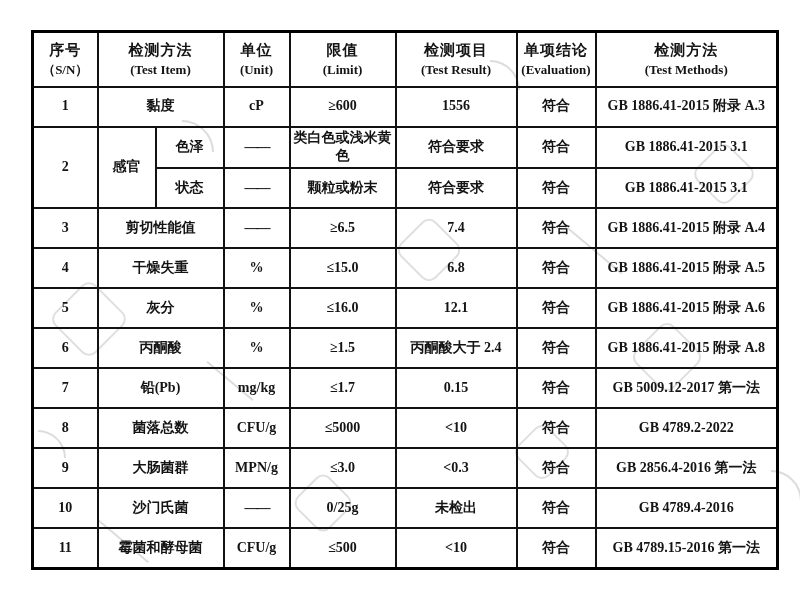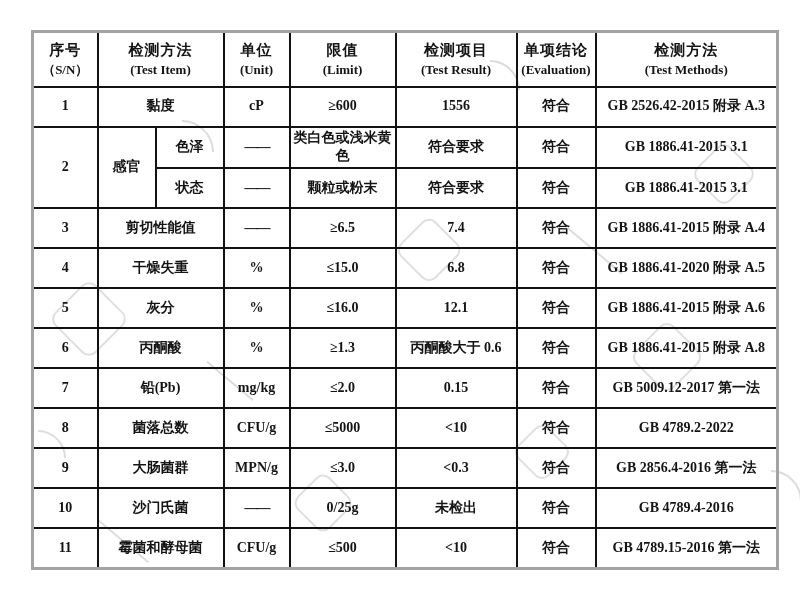"序号" .report-table { border: 3px solid #a3a3a3 -> 3px solid #000000 }
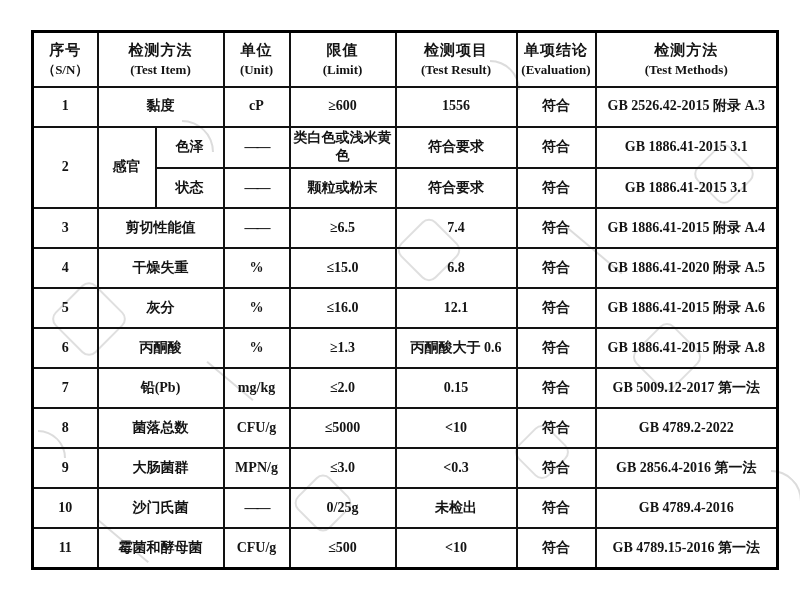"GB 2526.42-2015 附录 A.3" td.method-cell { text: 2526.42-2015 -> 1886.41-2015 }
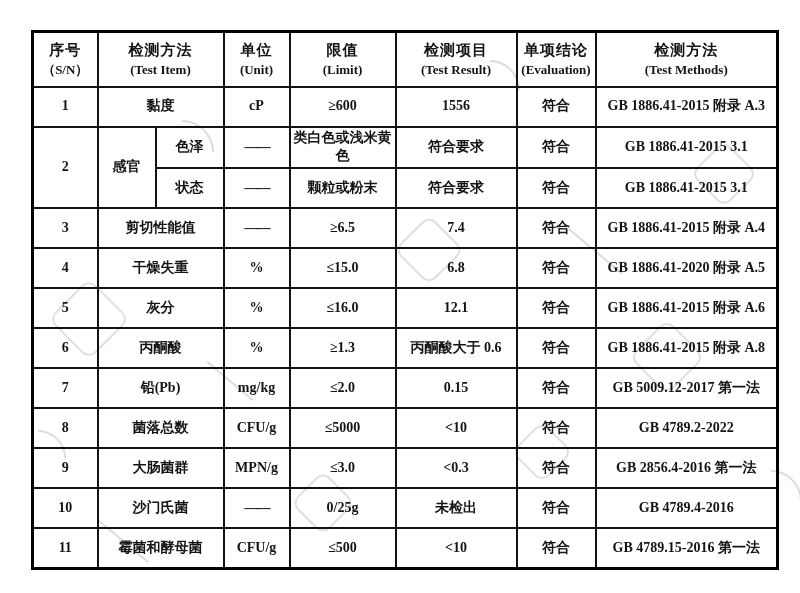"GB 1886.41-2020 附录 A.5" td.method-cell { text: 1886.41-2020 -> 1886.41-2015 }
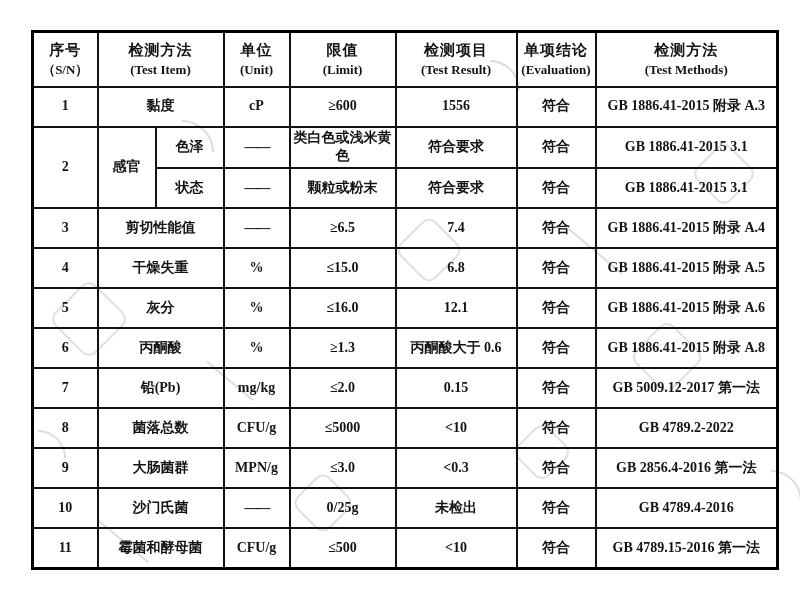"≥1.3" td { text: 1.3 -> 1.5 }
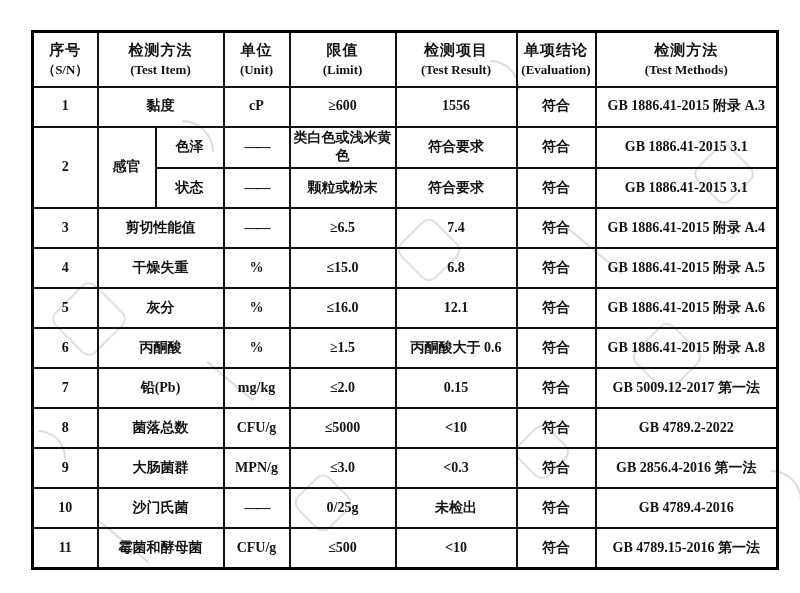"丙酮酸大于 0.6" td { text: 0.6 -> 2.4 }
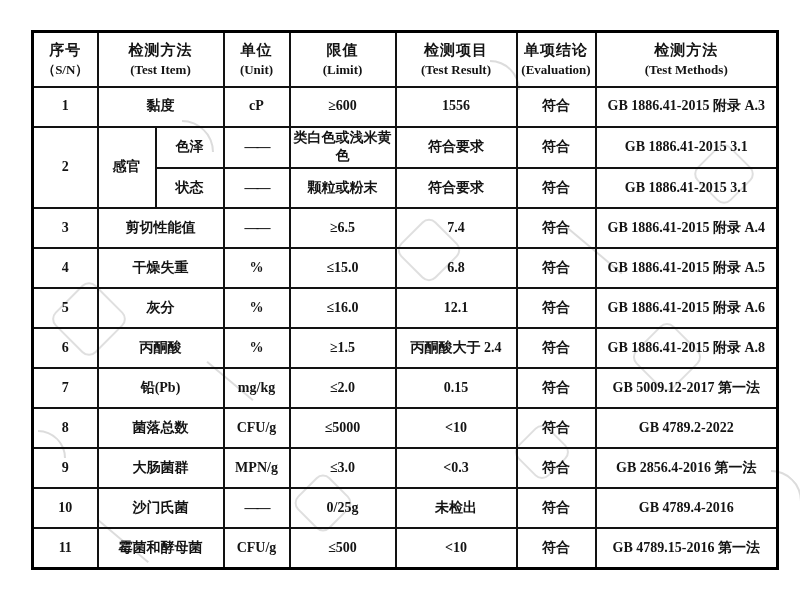"≤2.0" td { text: 2.0 -> 1.7 }
